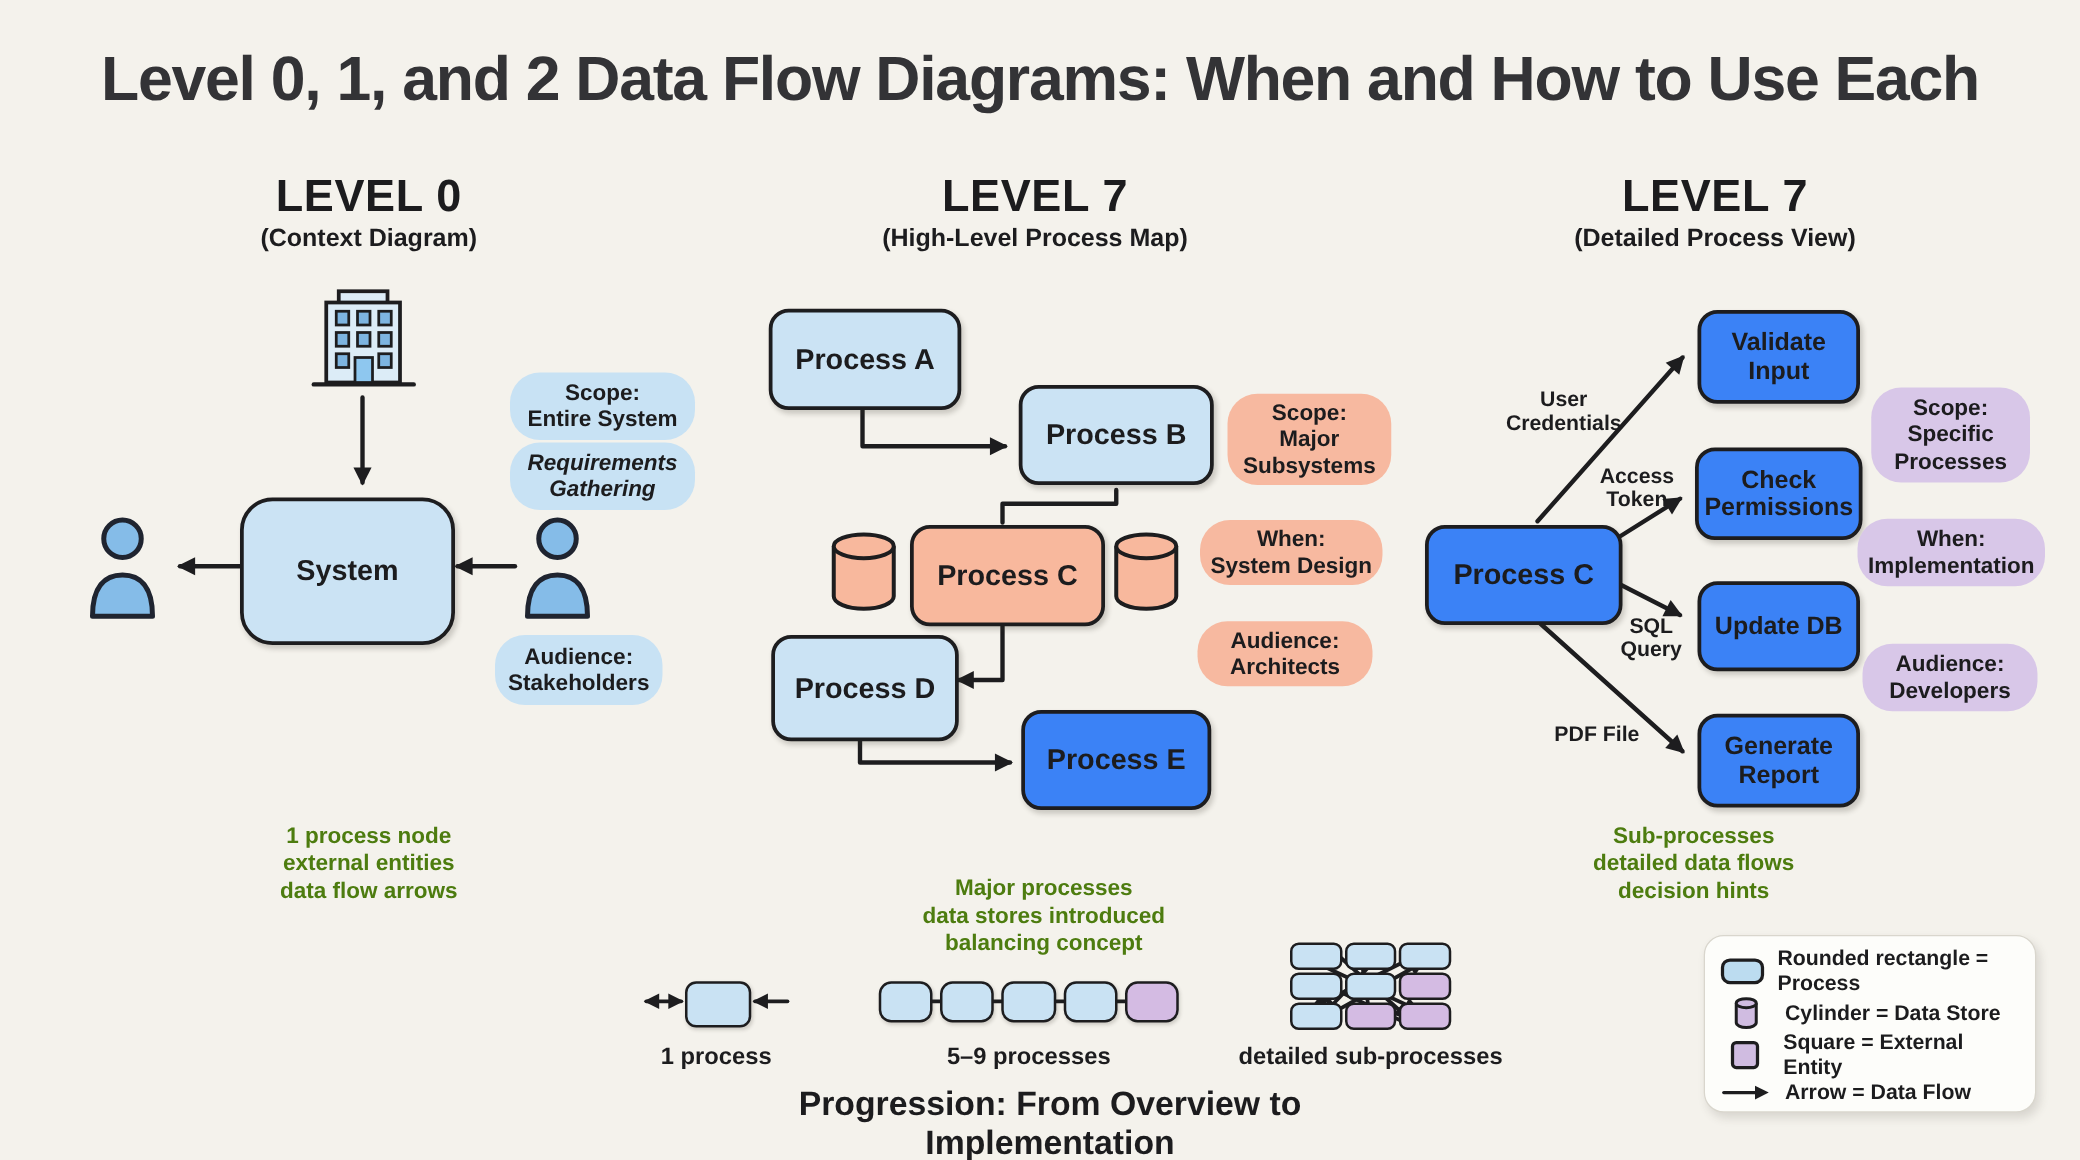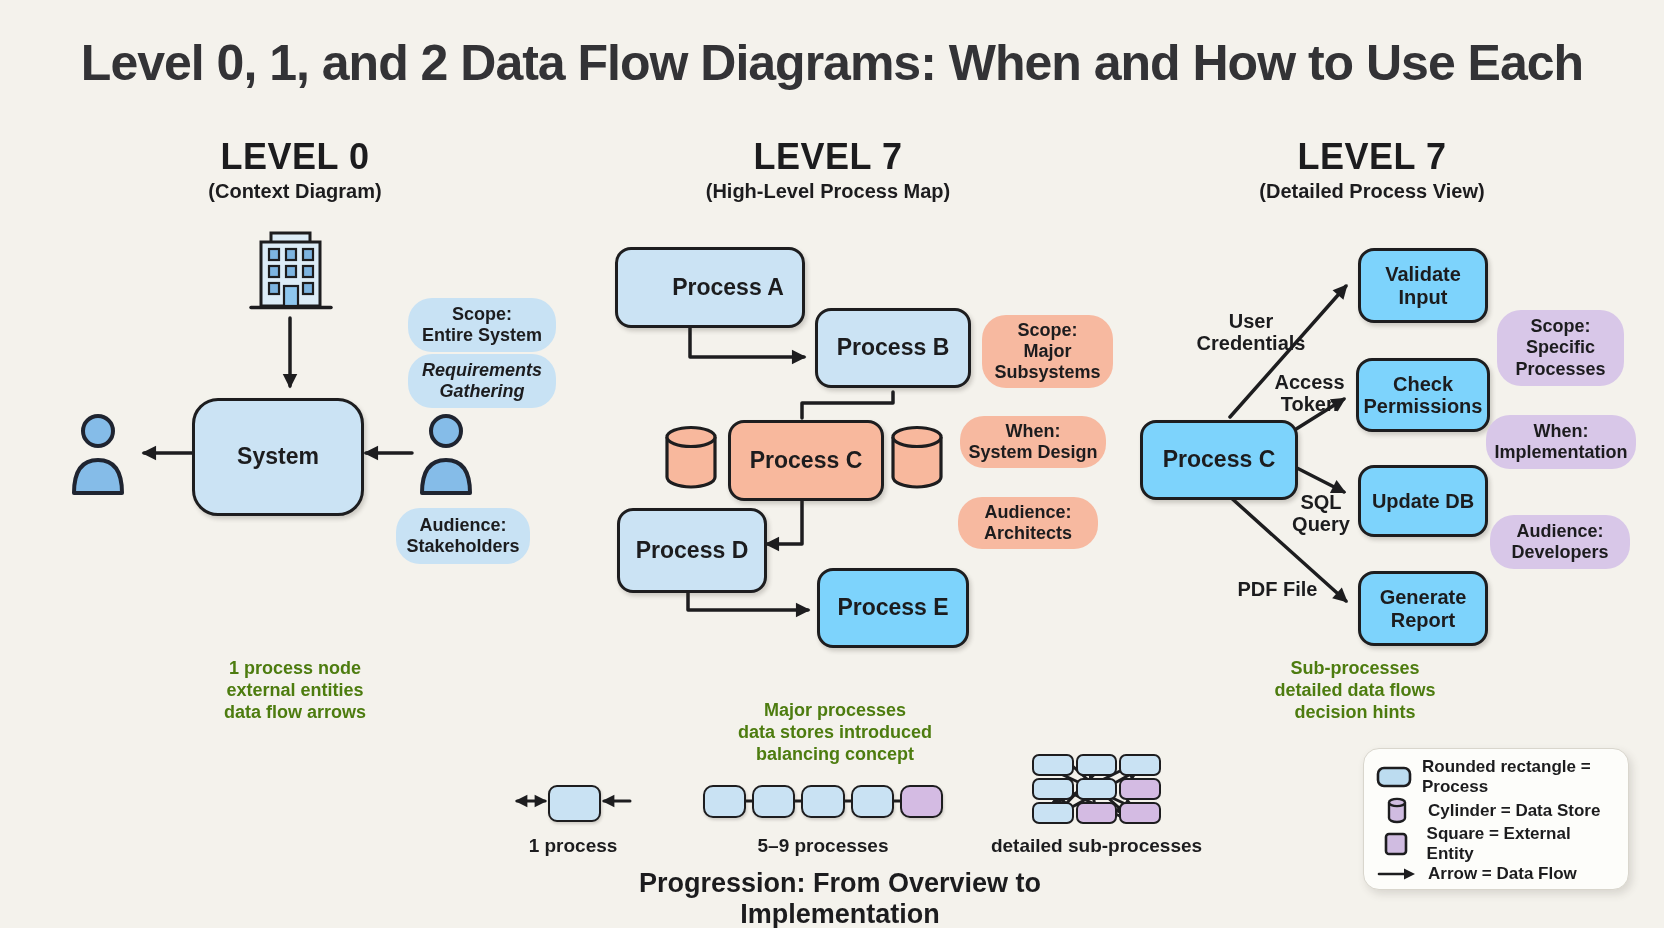"Process A" div.abs { padding-left: 36px -> none }
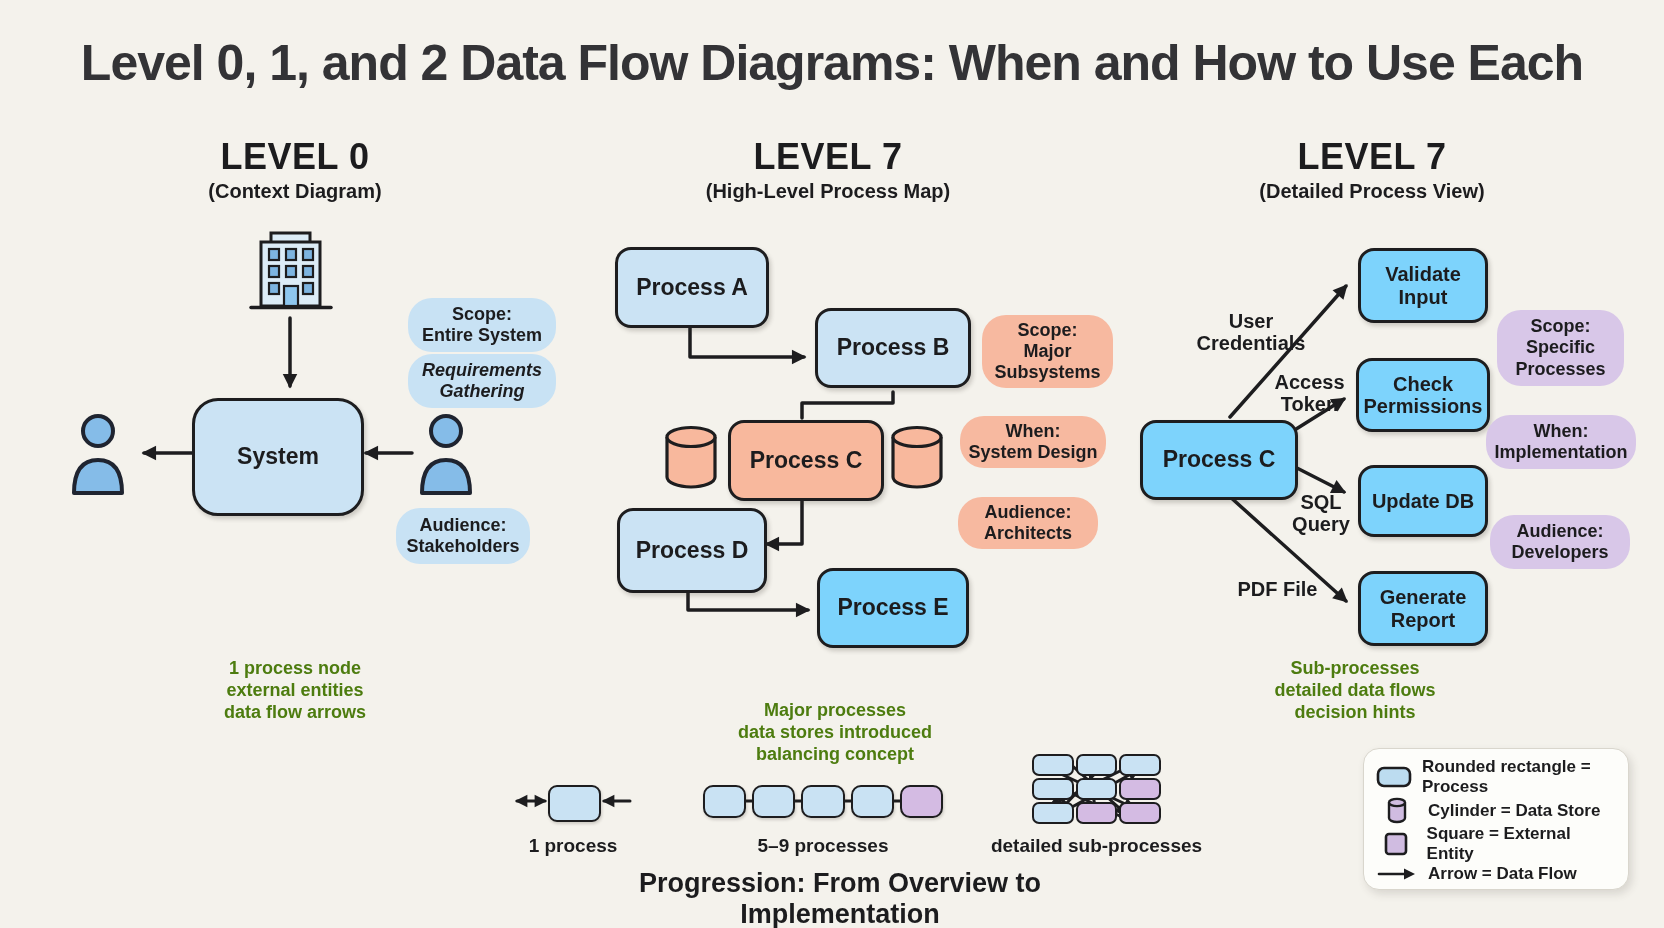"Validate" .purple { background: #7dd3fc -> #3b82f6 }
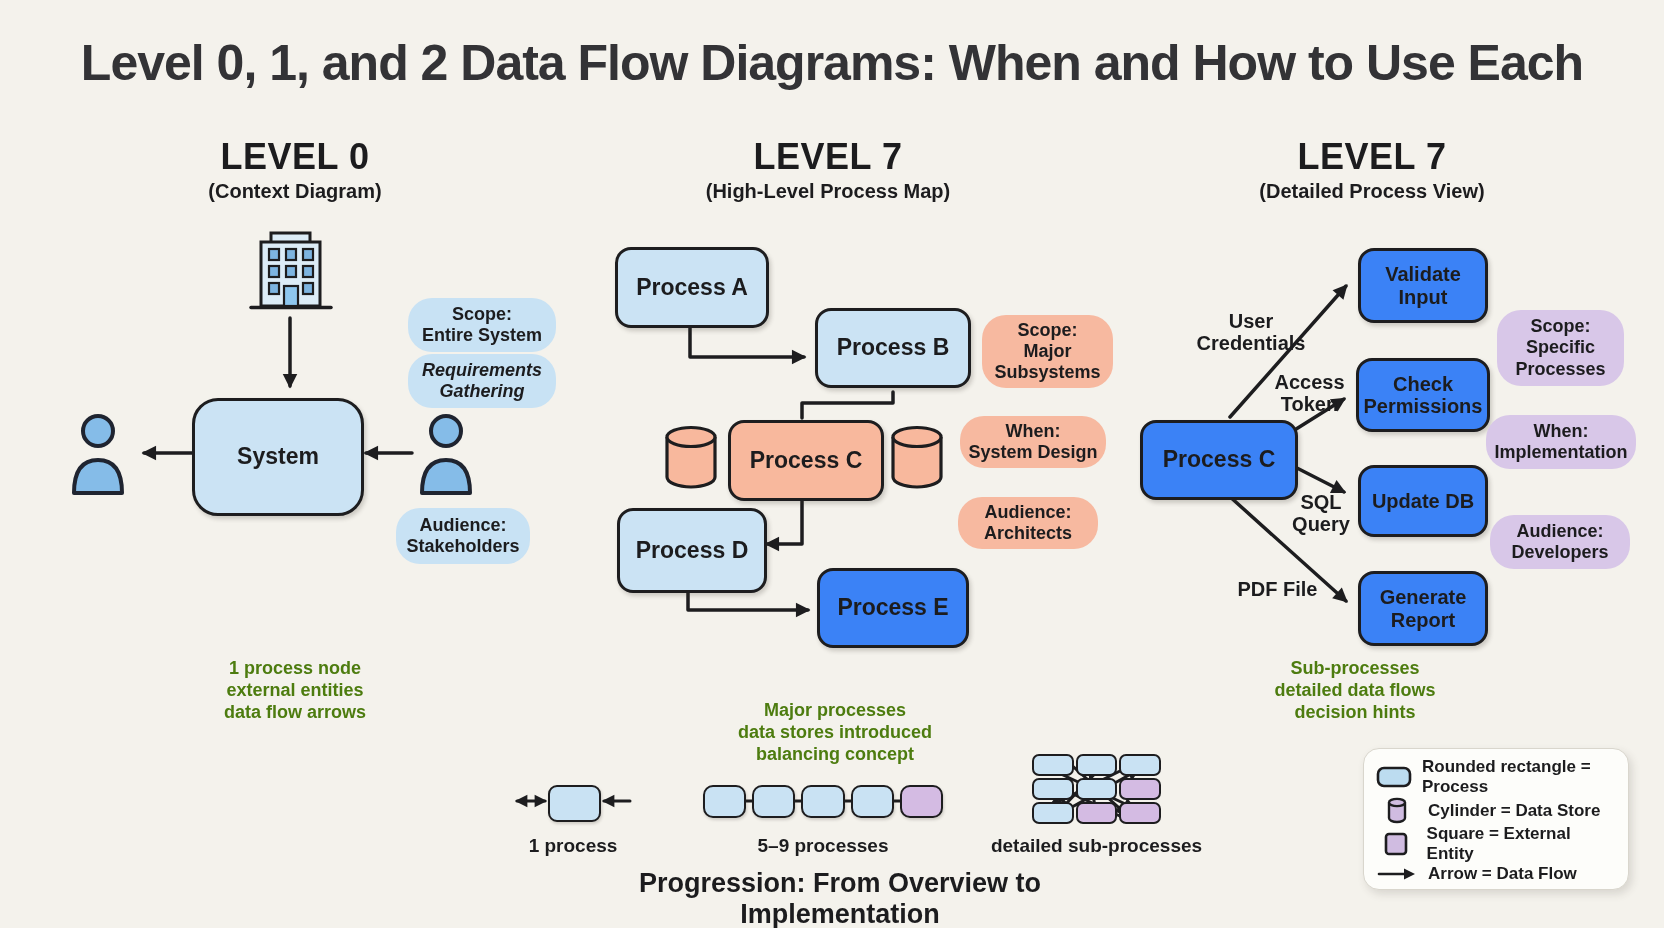"User" .flowlabel { font-size: 20px -> 17px }
